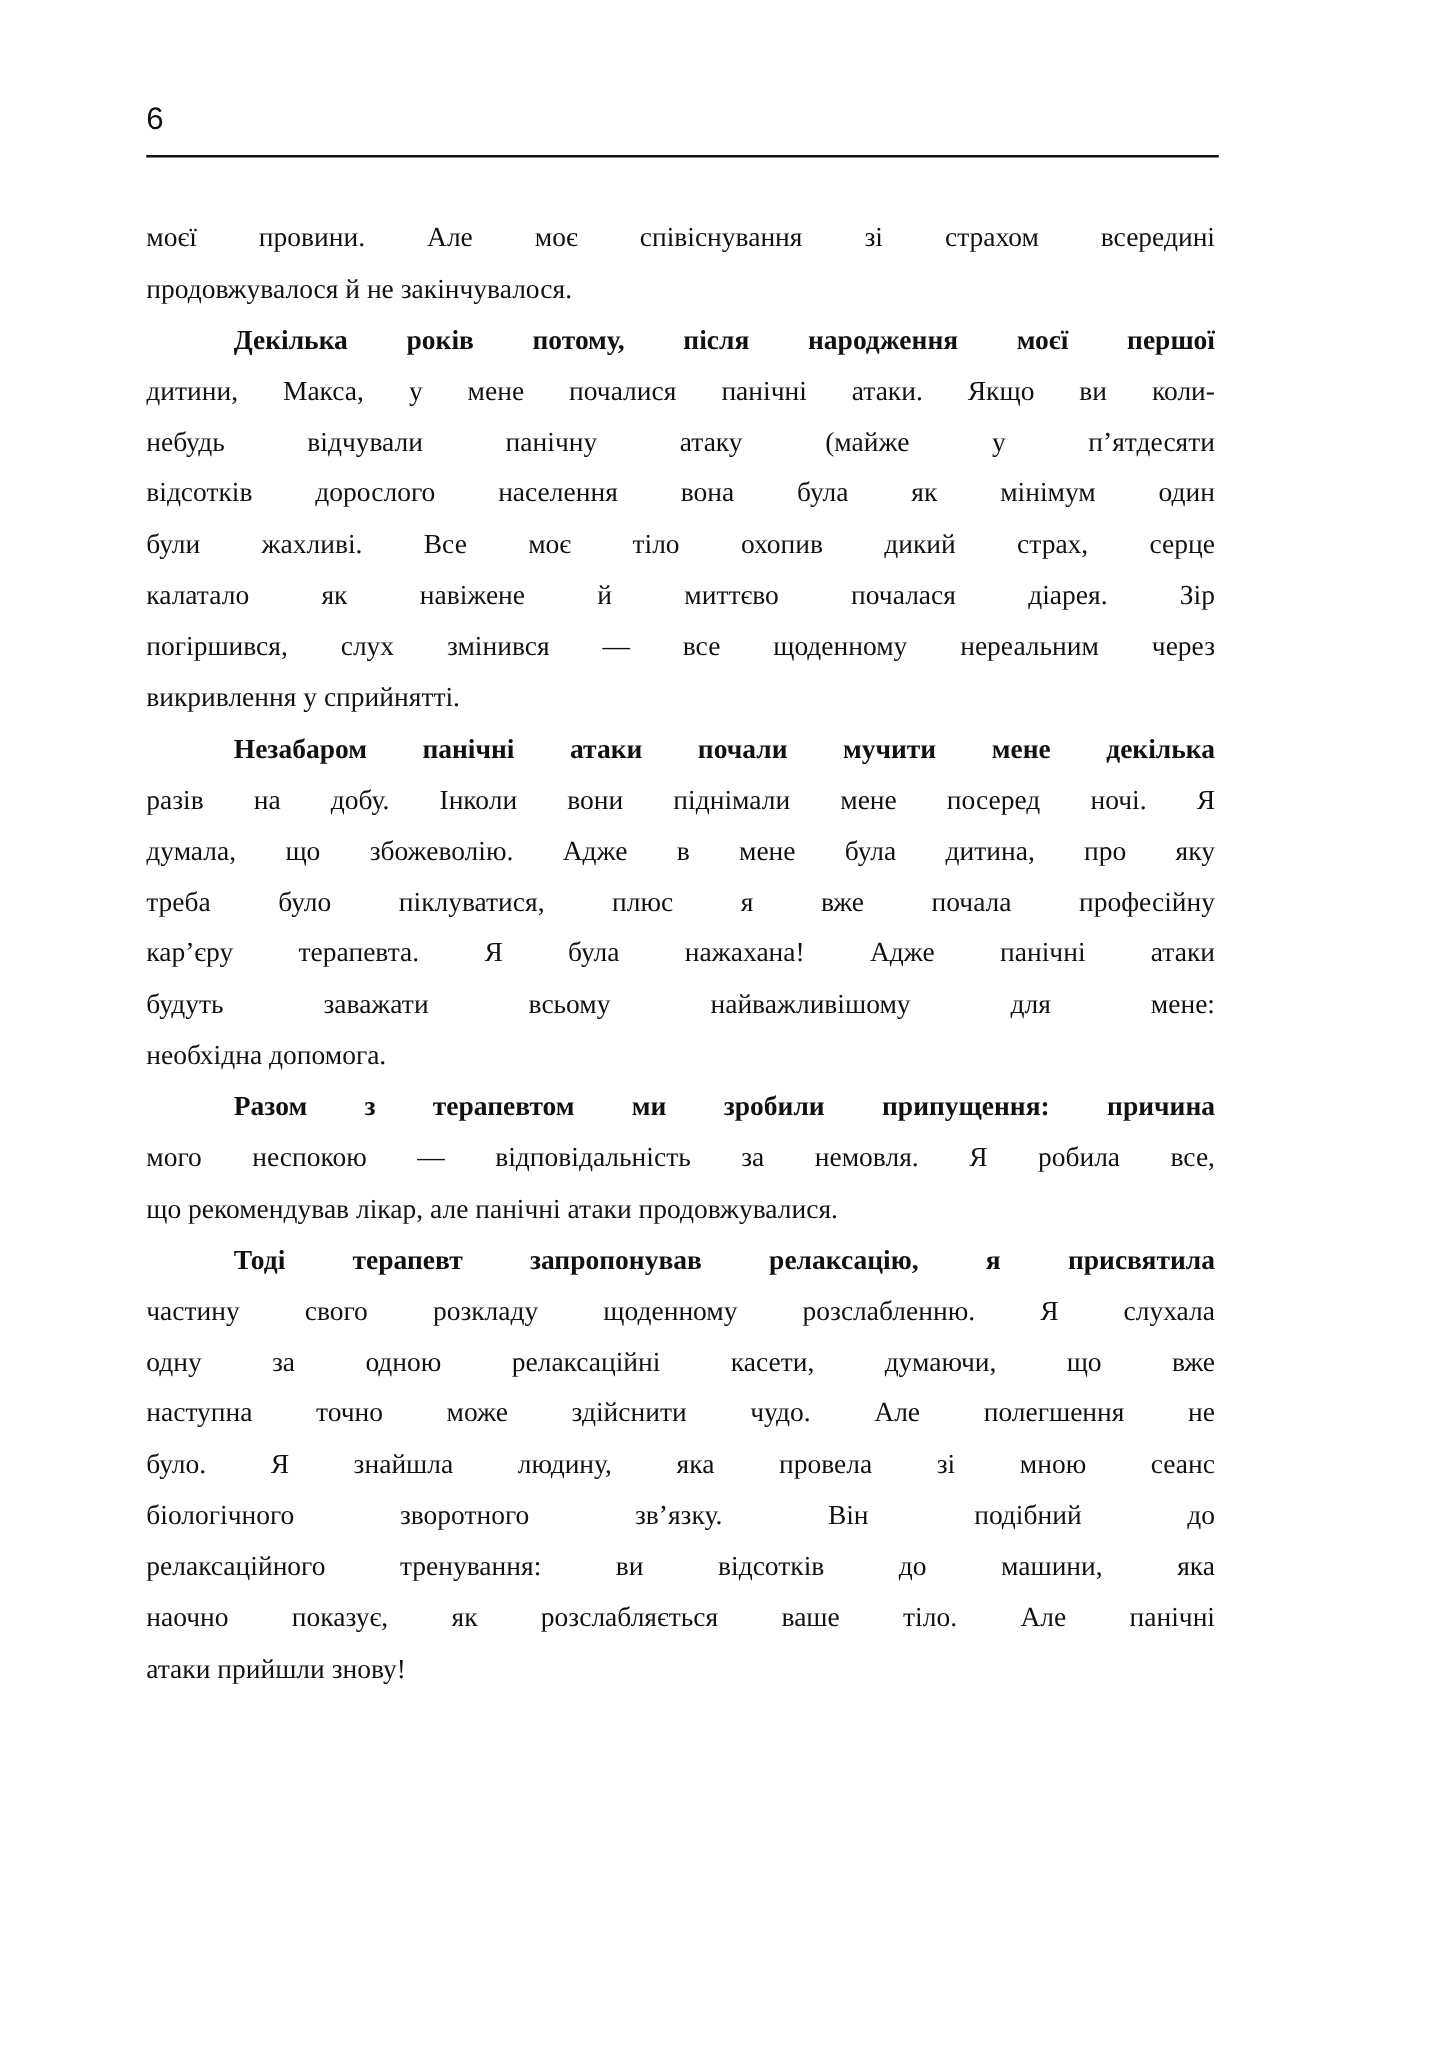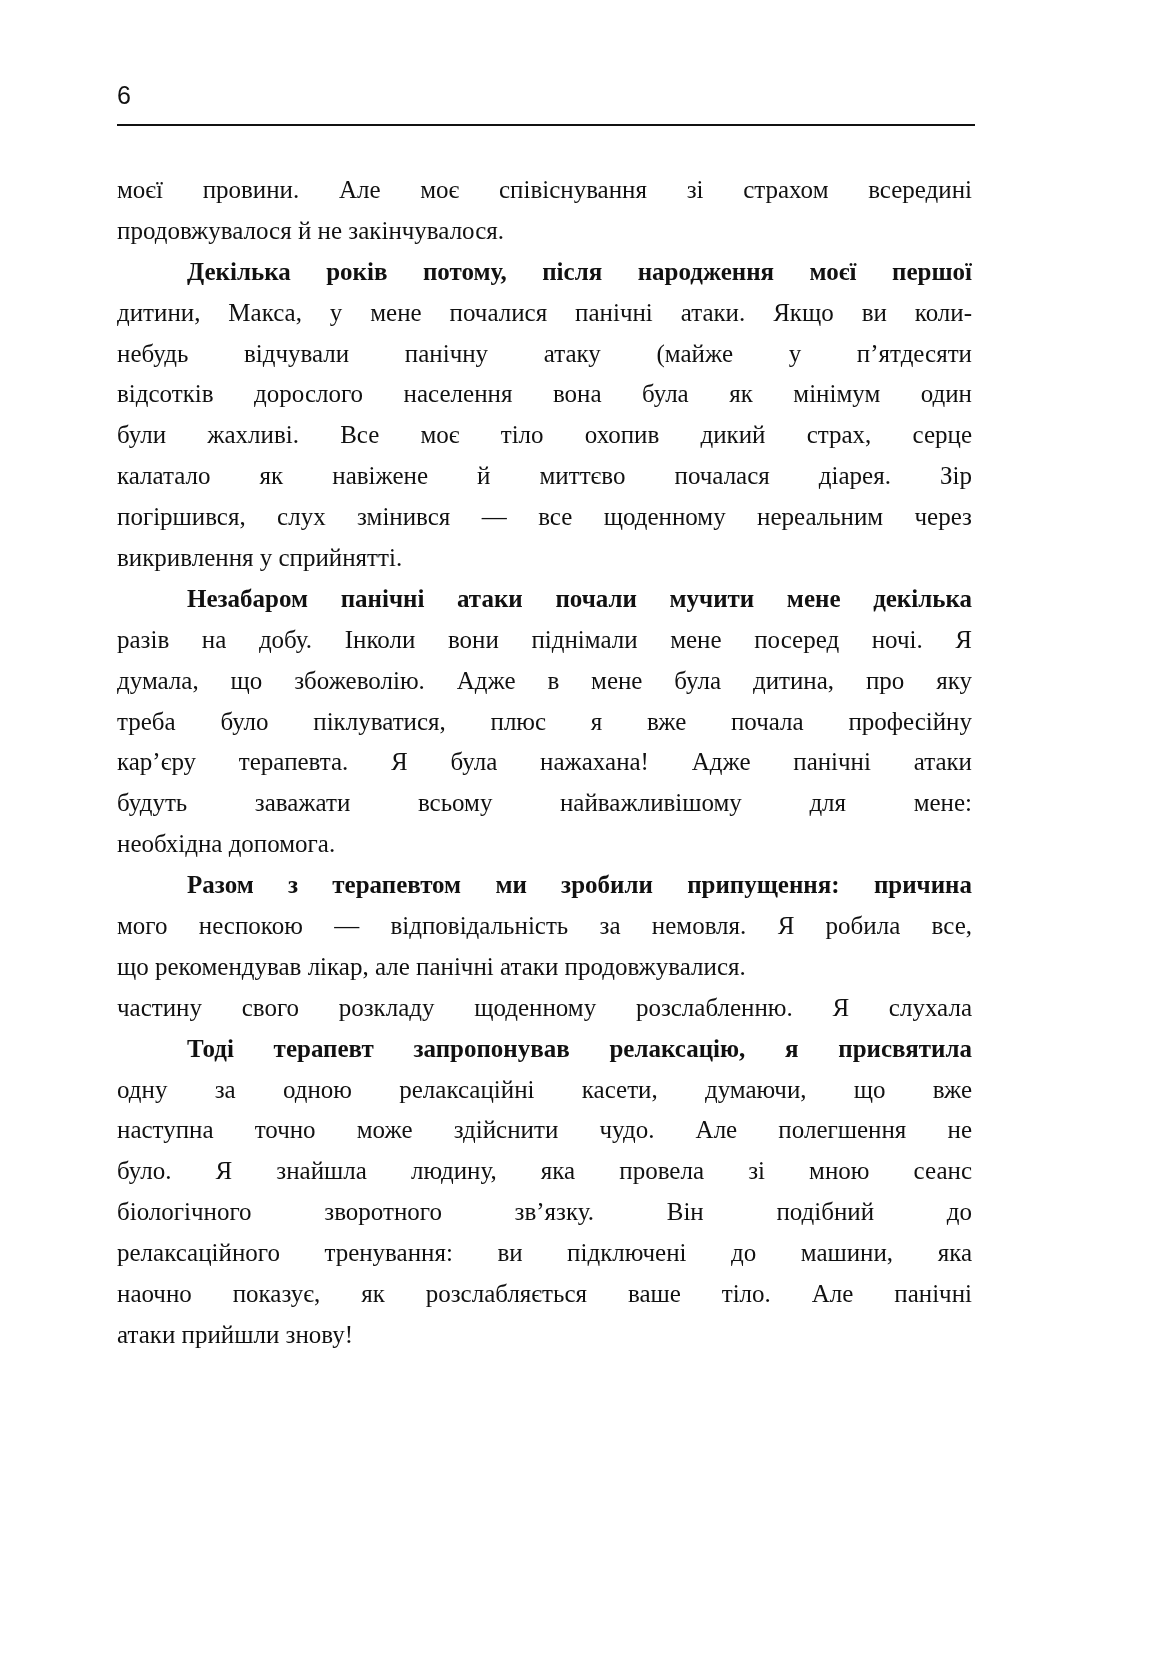"моєї провини. Але моє співіснування" .line { font-size: 25px -> 22px }
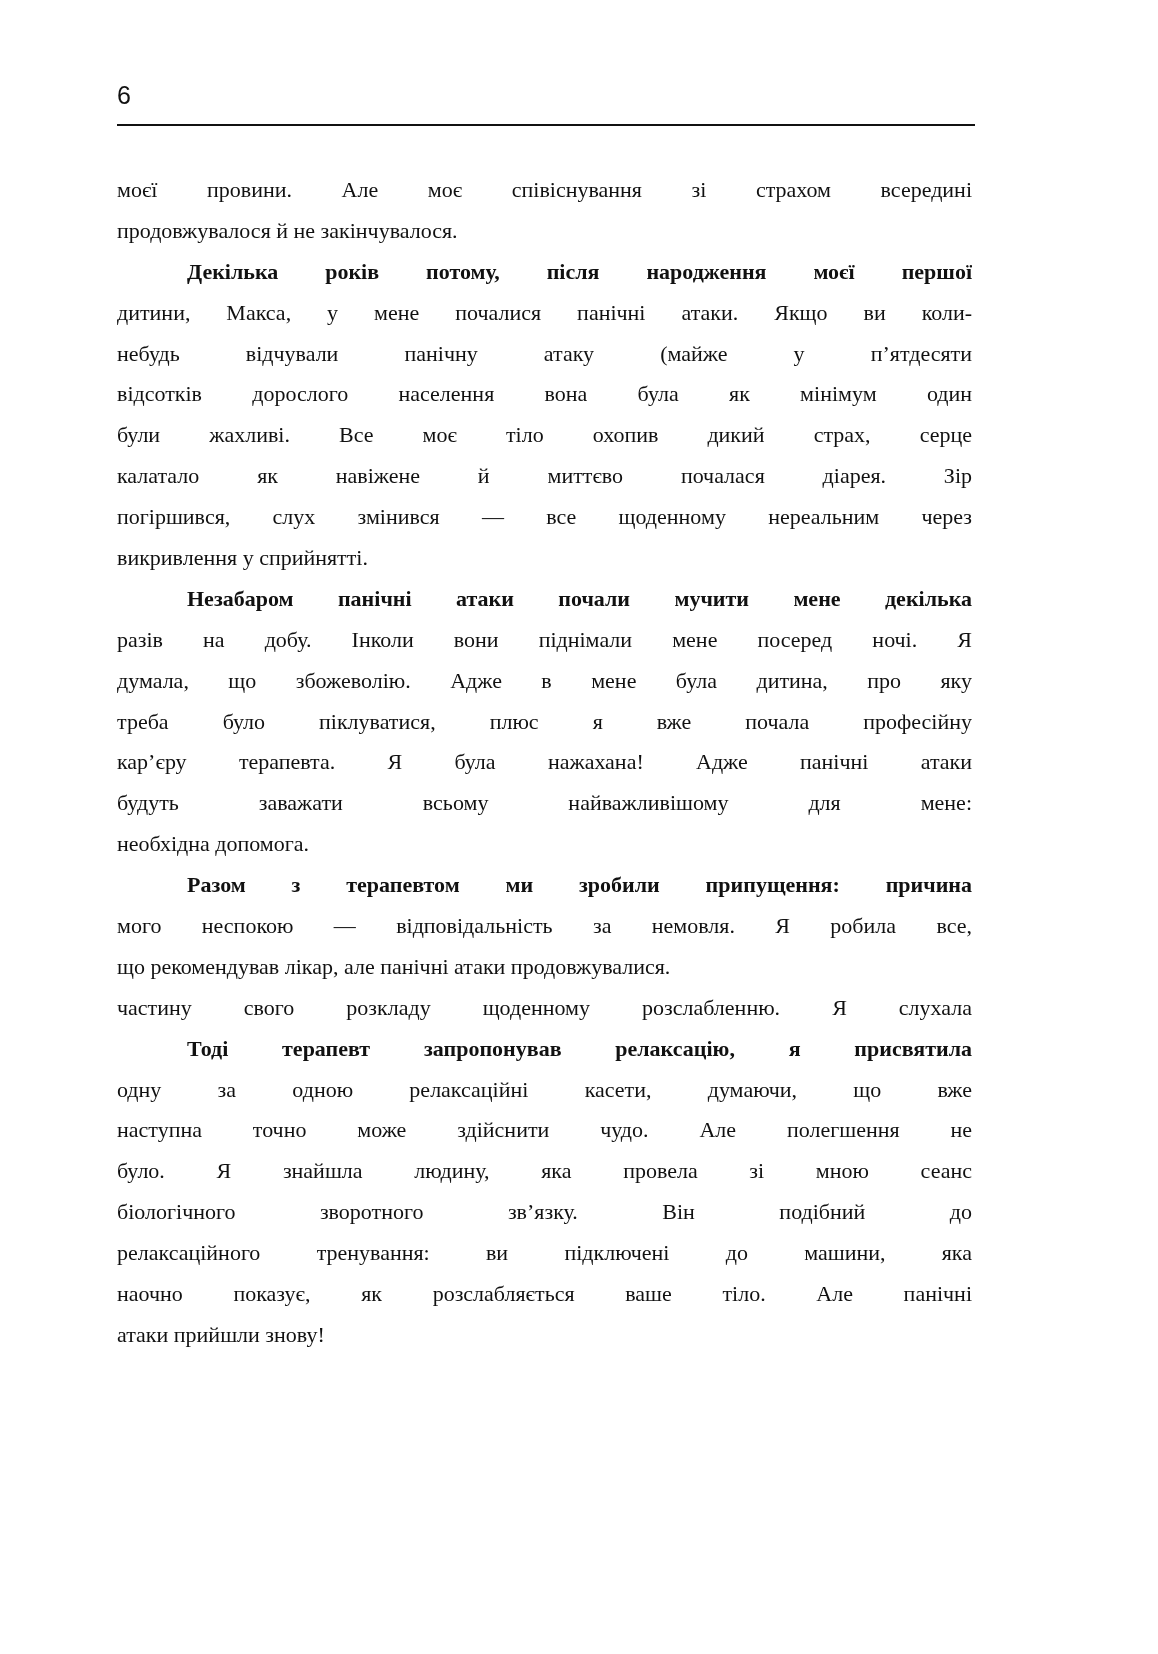"частину свого розкладу щоденному" div.line { order: before "Тоді терапевт запропонував релаксацію, я" -> after "Тоді терапевт запропонував релаксацію, я" }
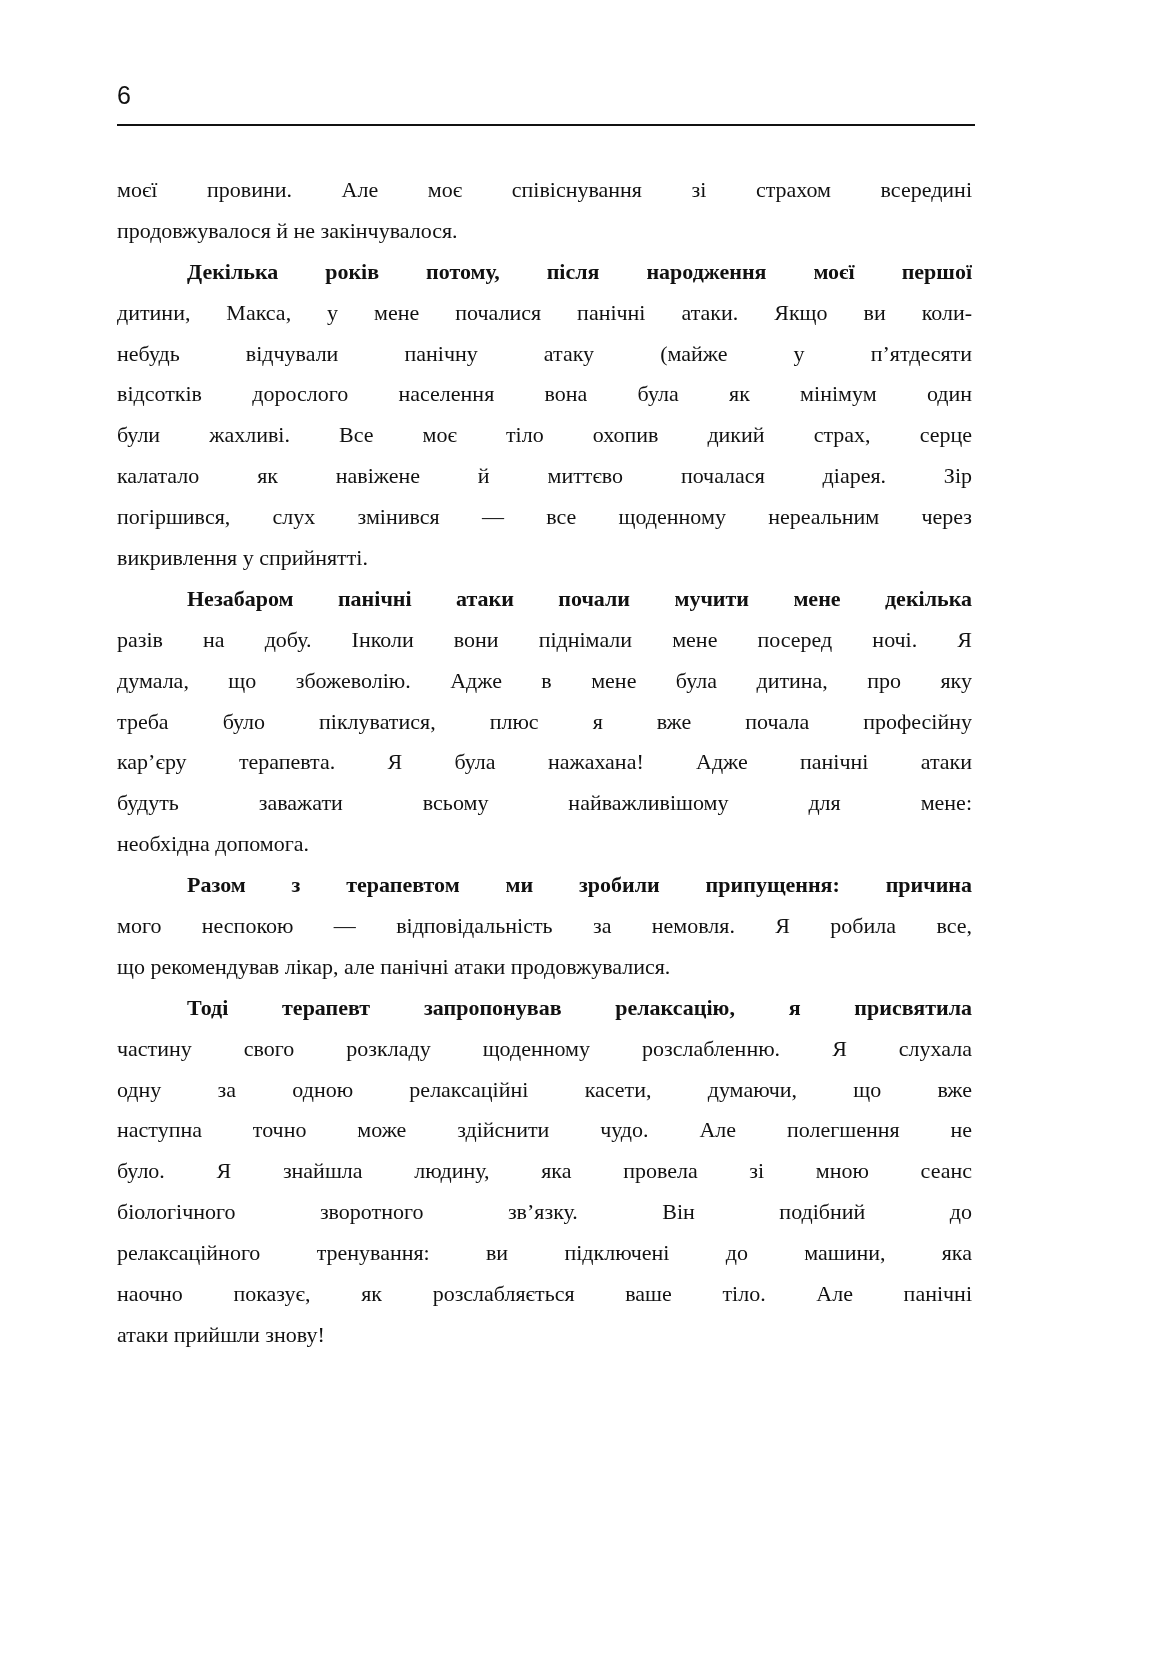"релаксаційного тренування: ви підключені" span { text: підключені -> відсотків }
